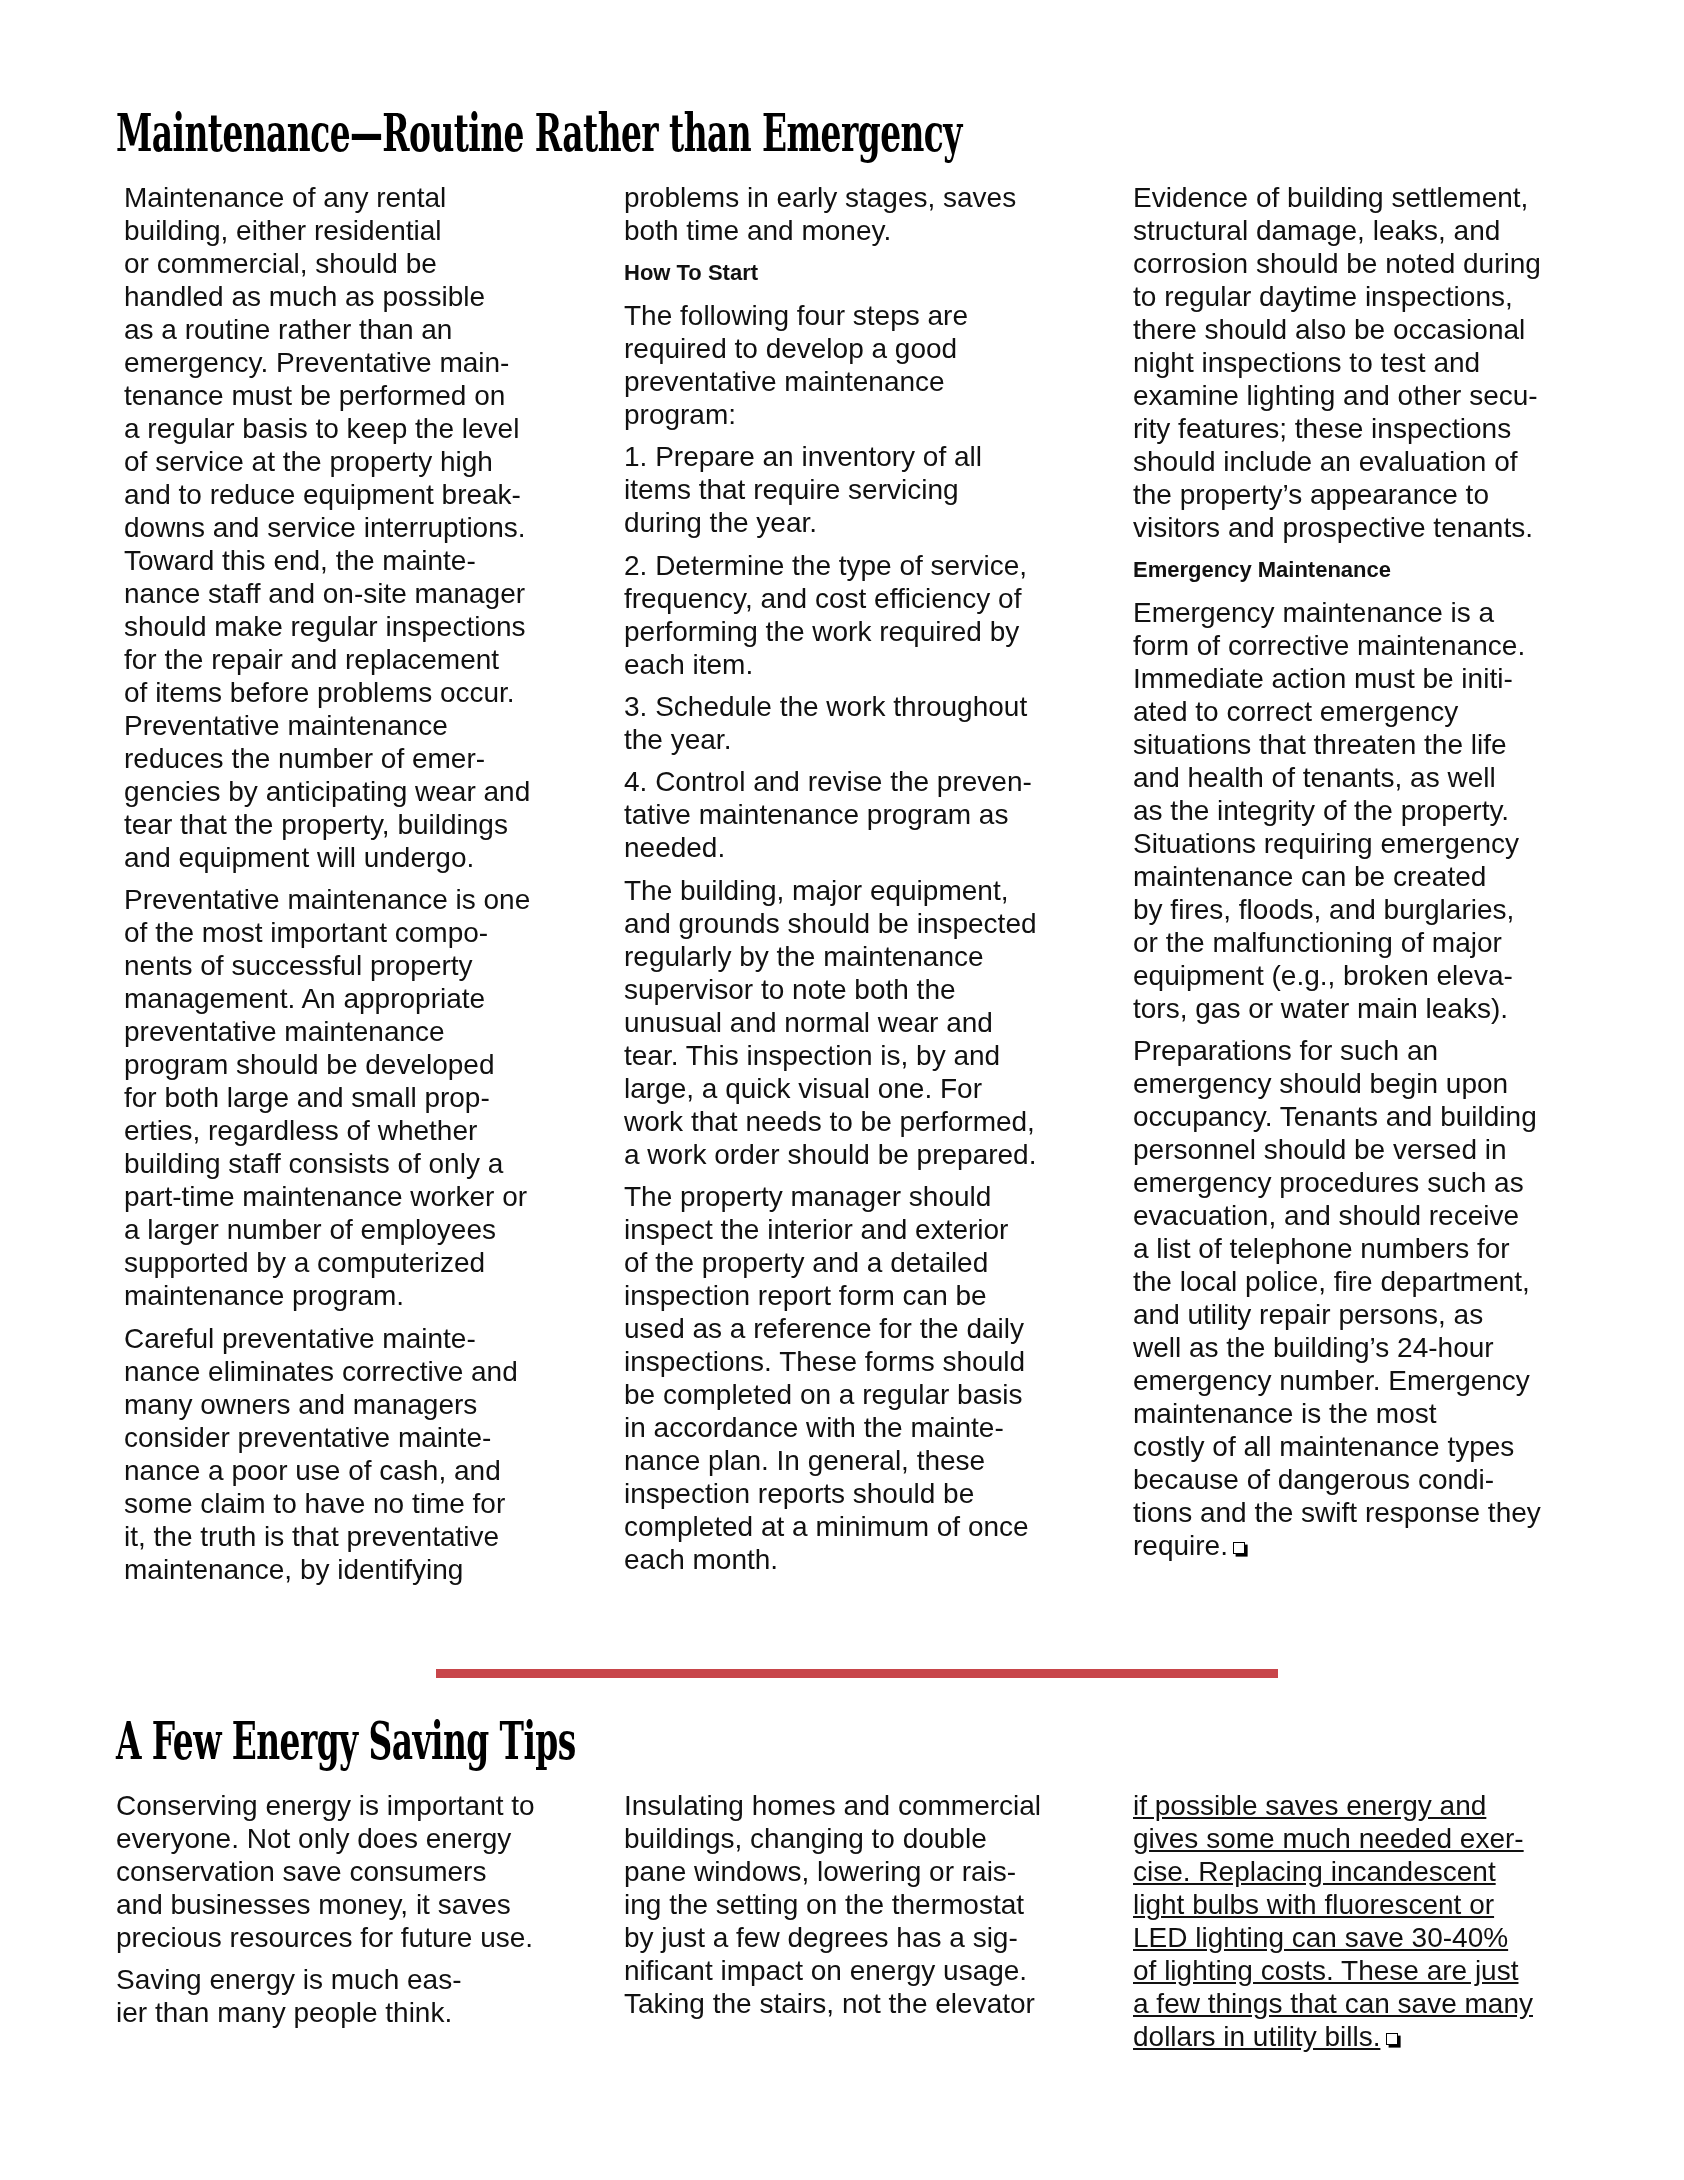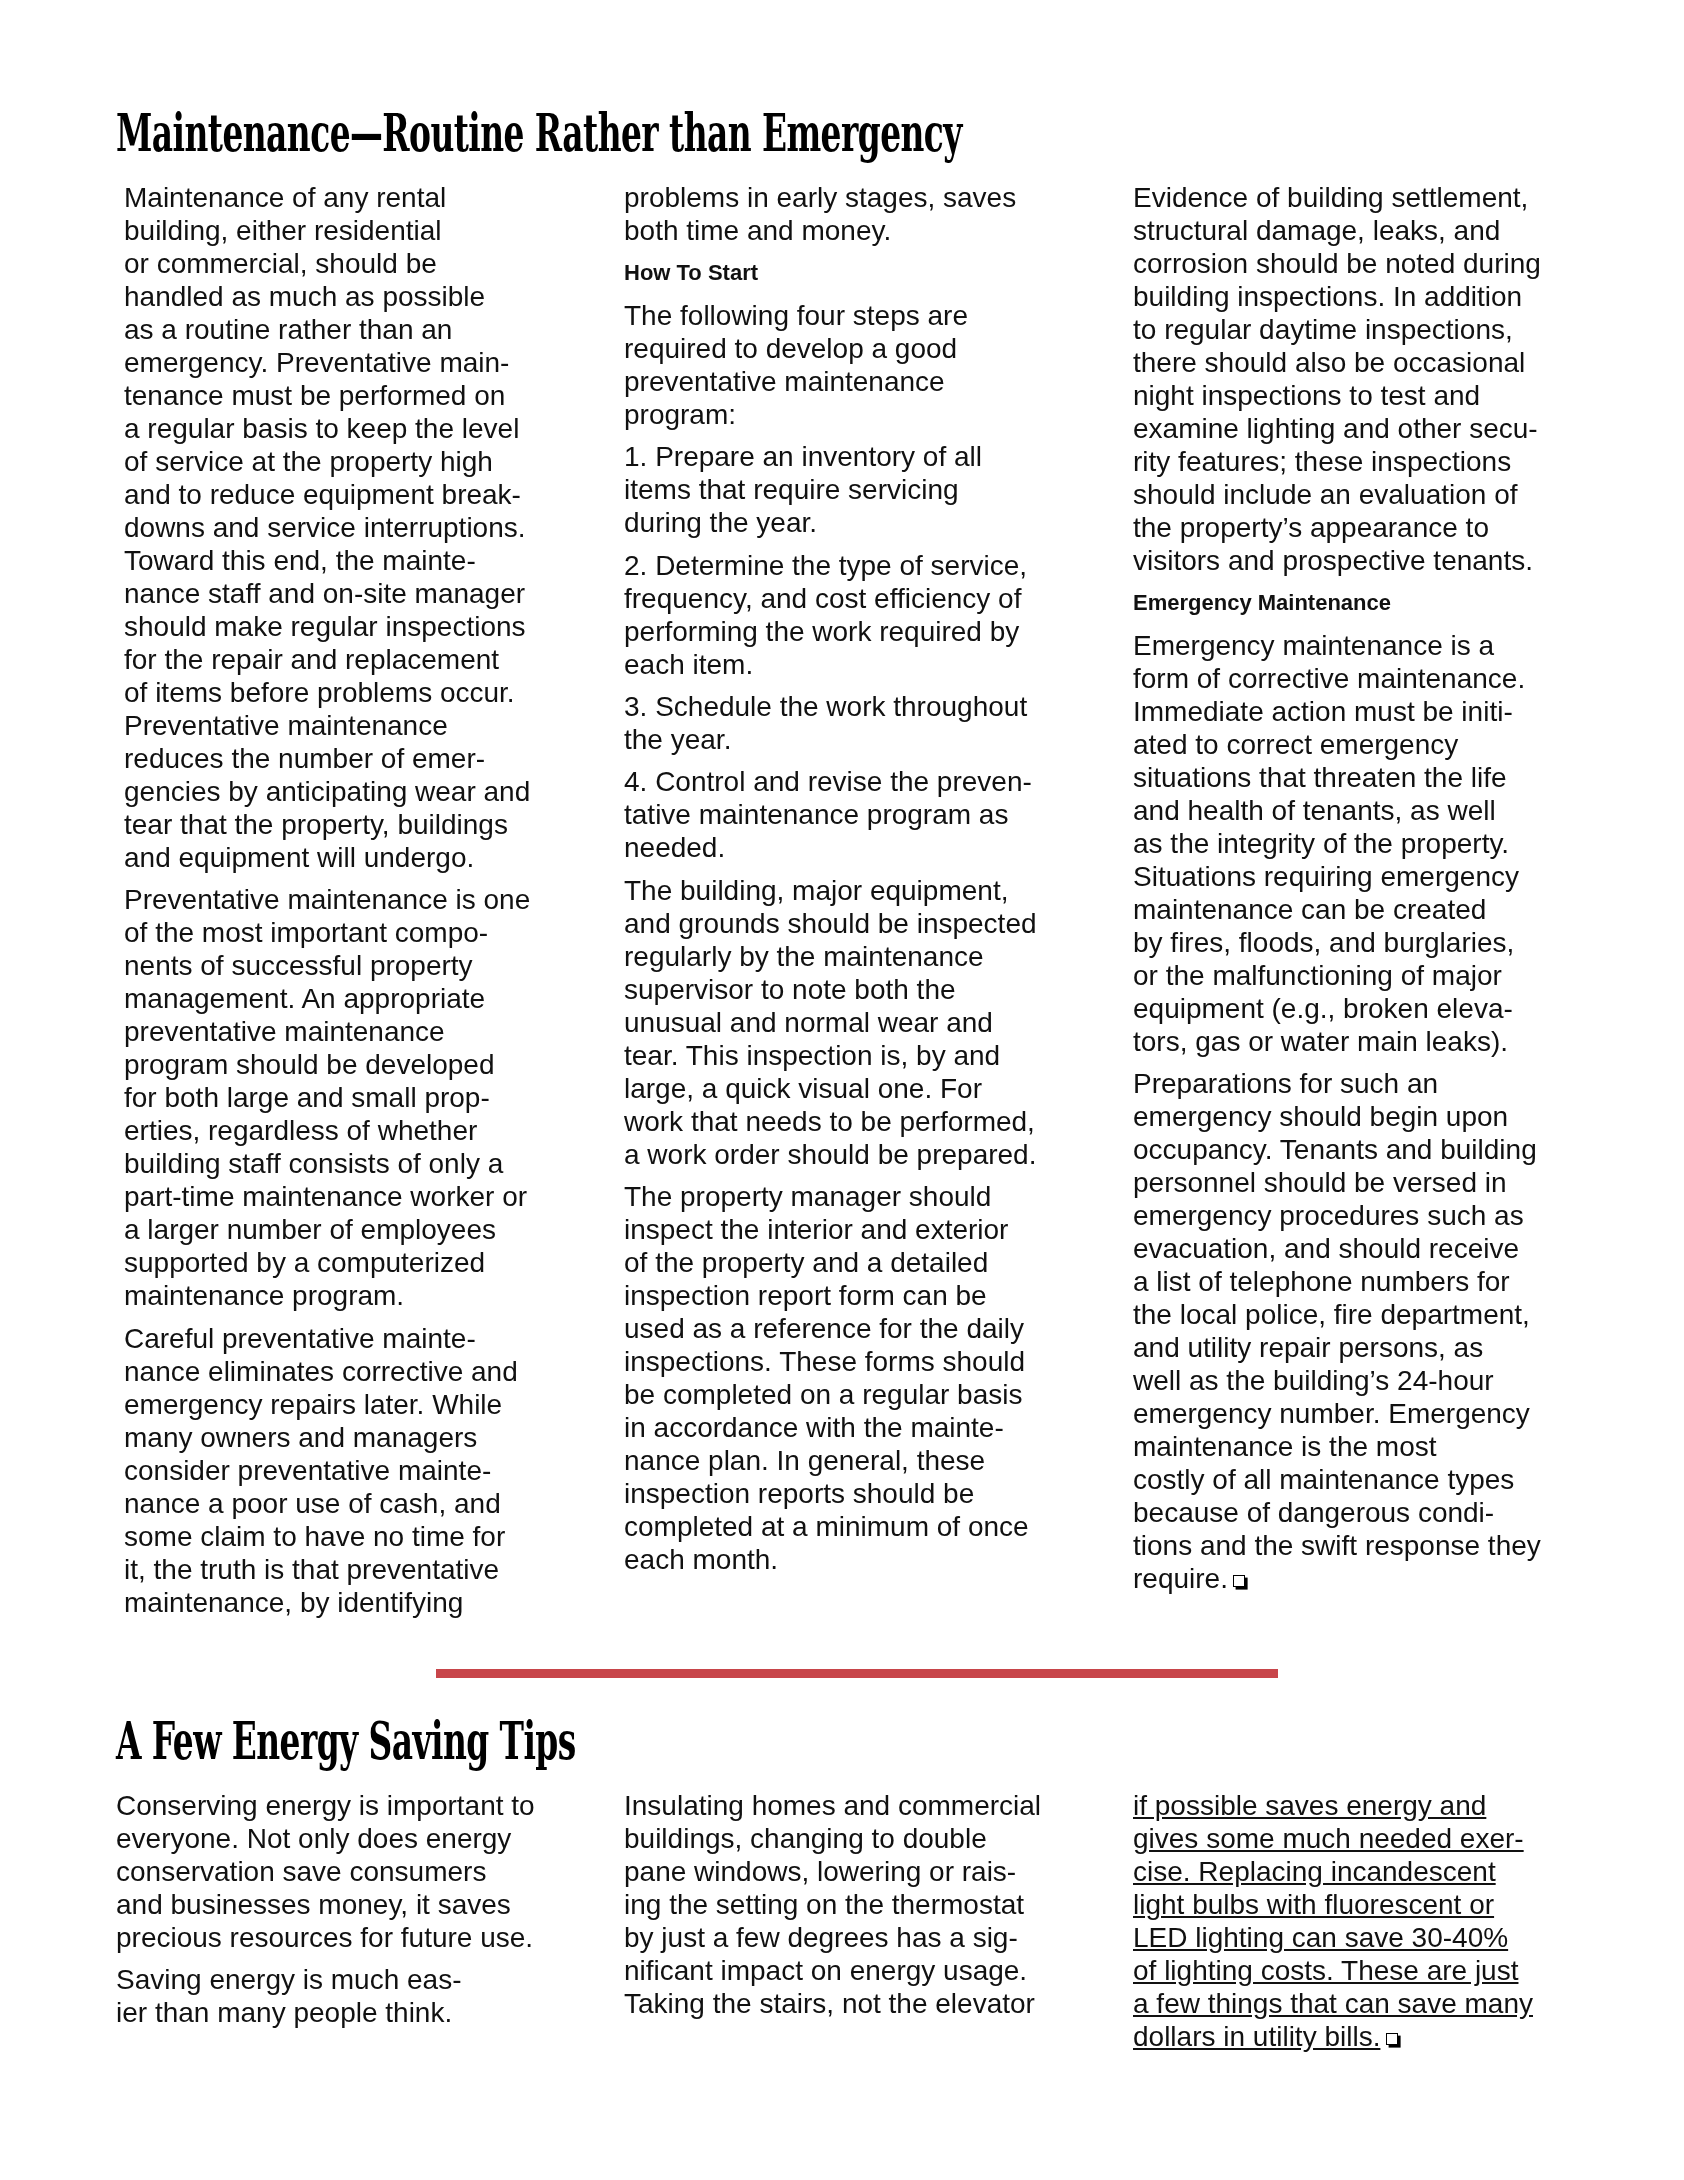"building inspections. In addition" span.ln { html: <span>building inspections. In addition</span> -> none }
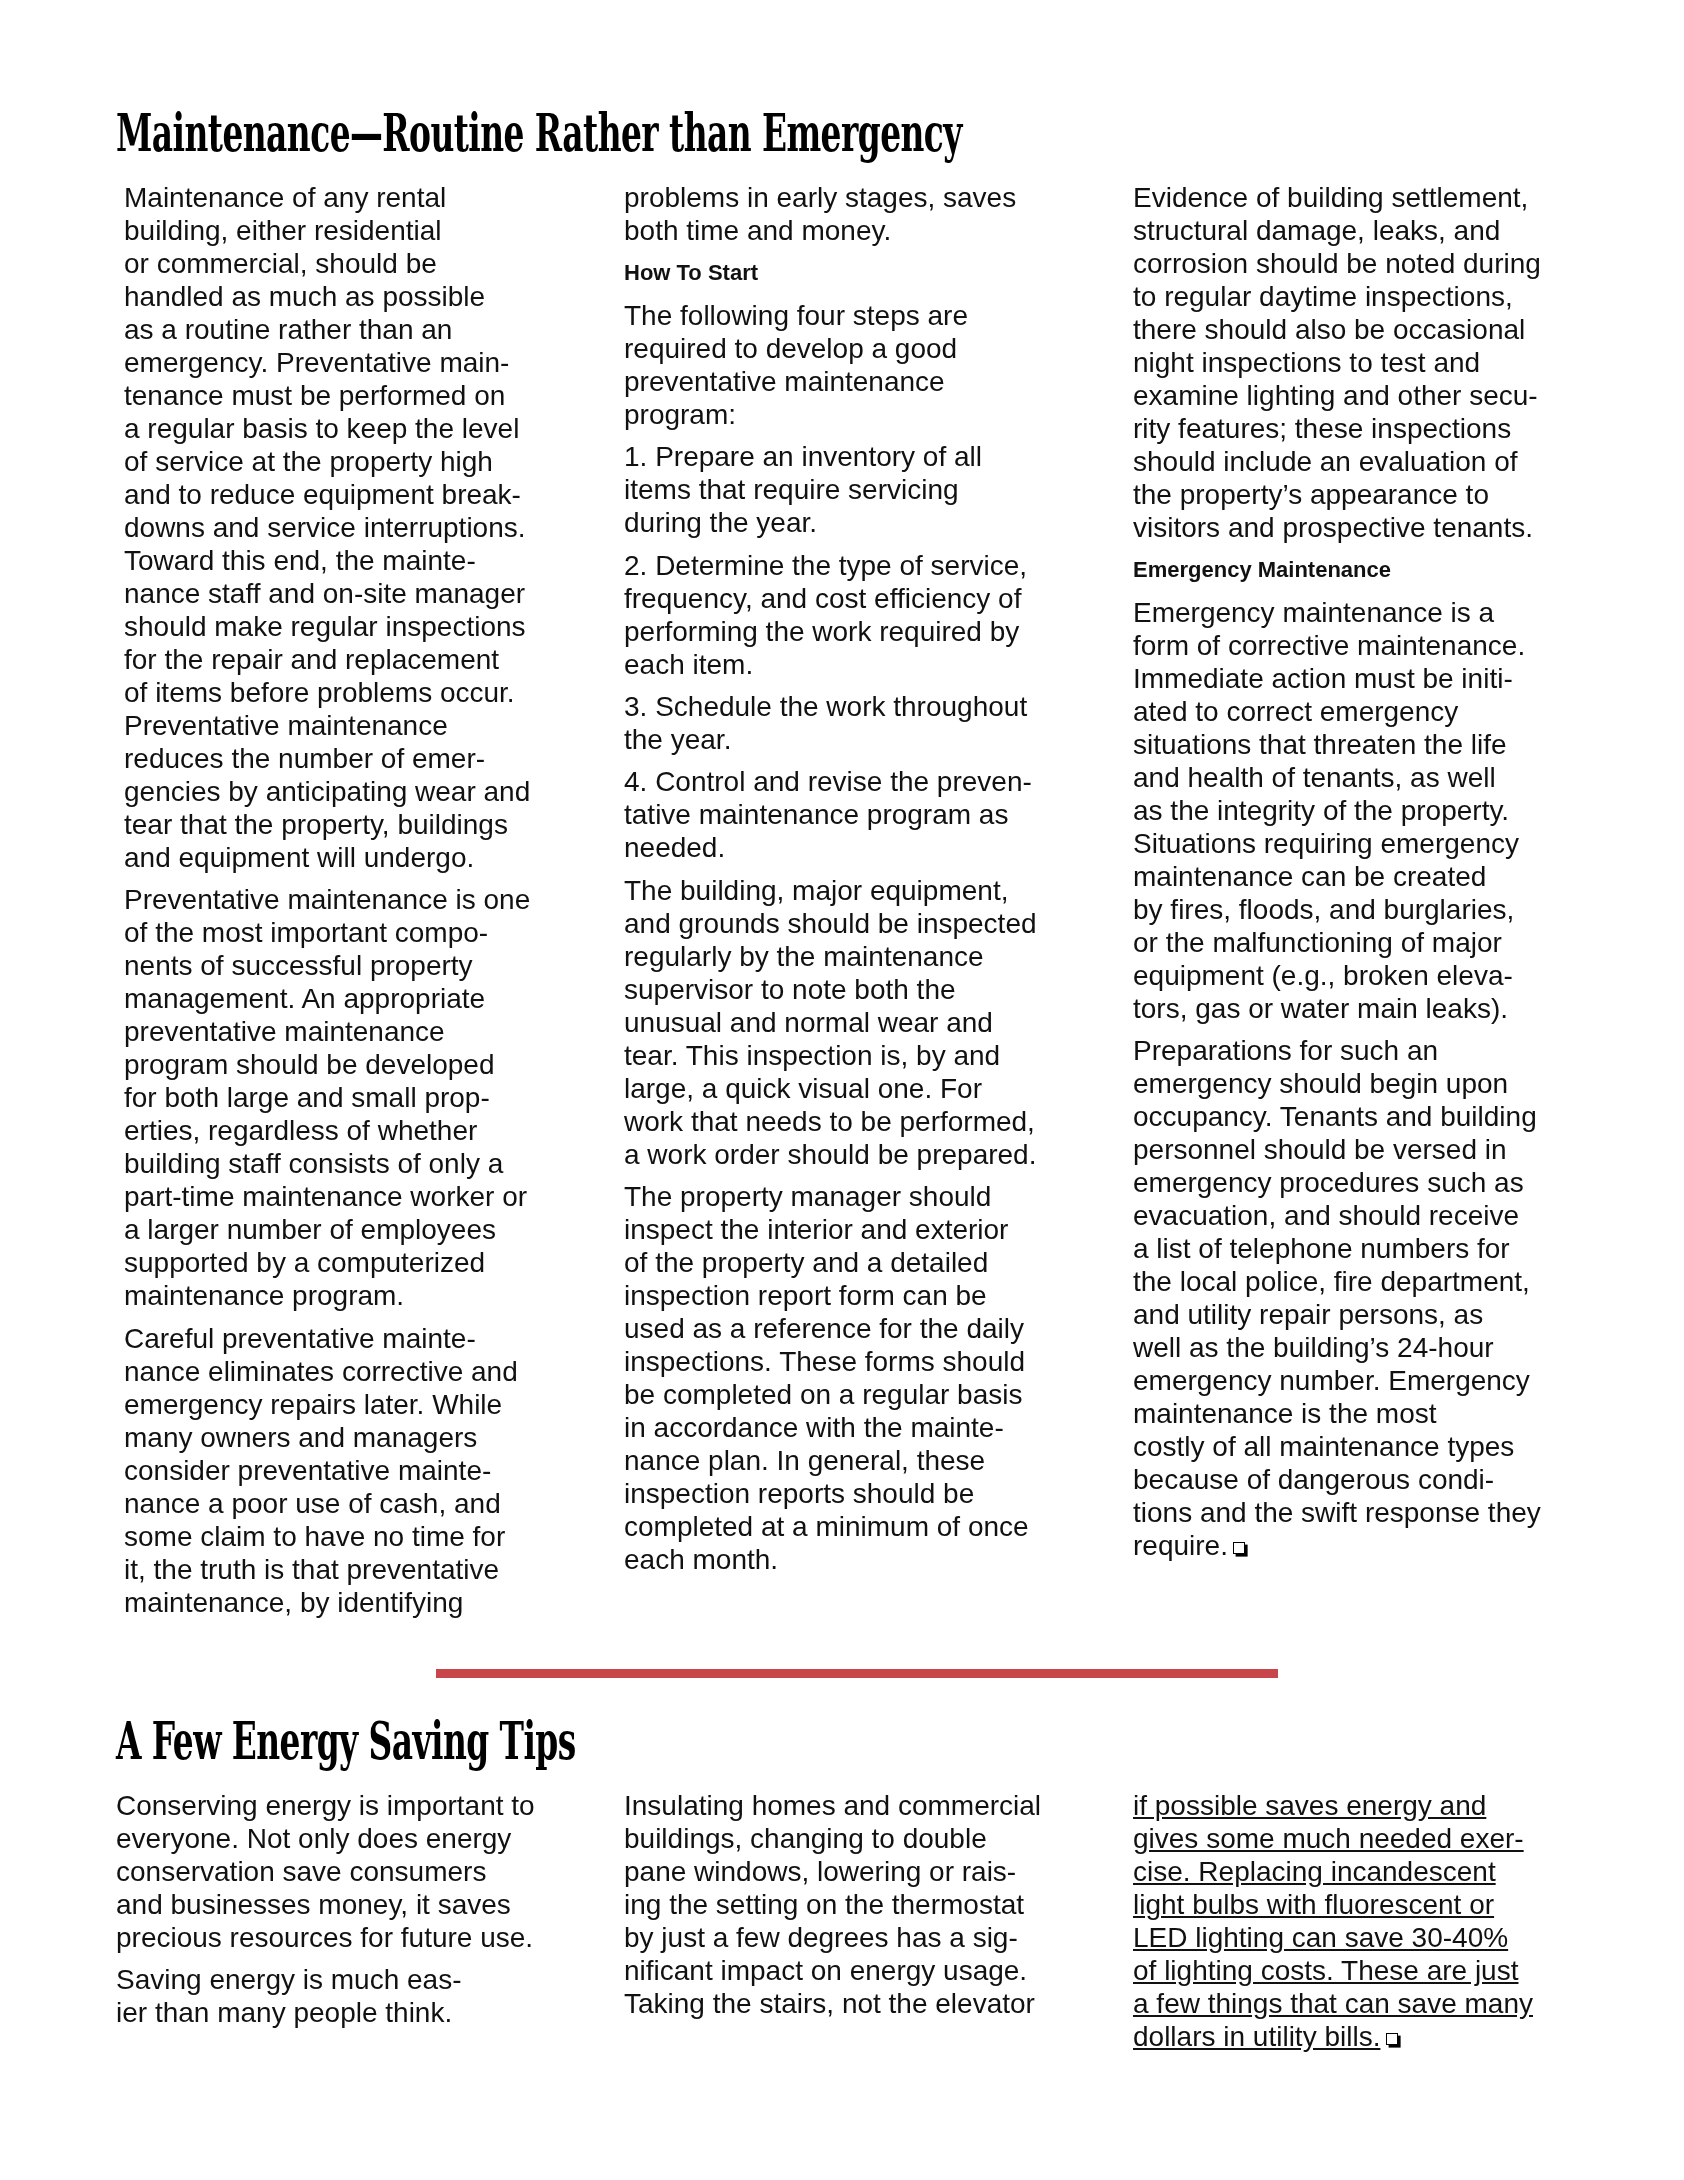"emergency repairs later. While" span.ln { html: <span>emergency repairs later. While</span> -> none }
